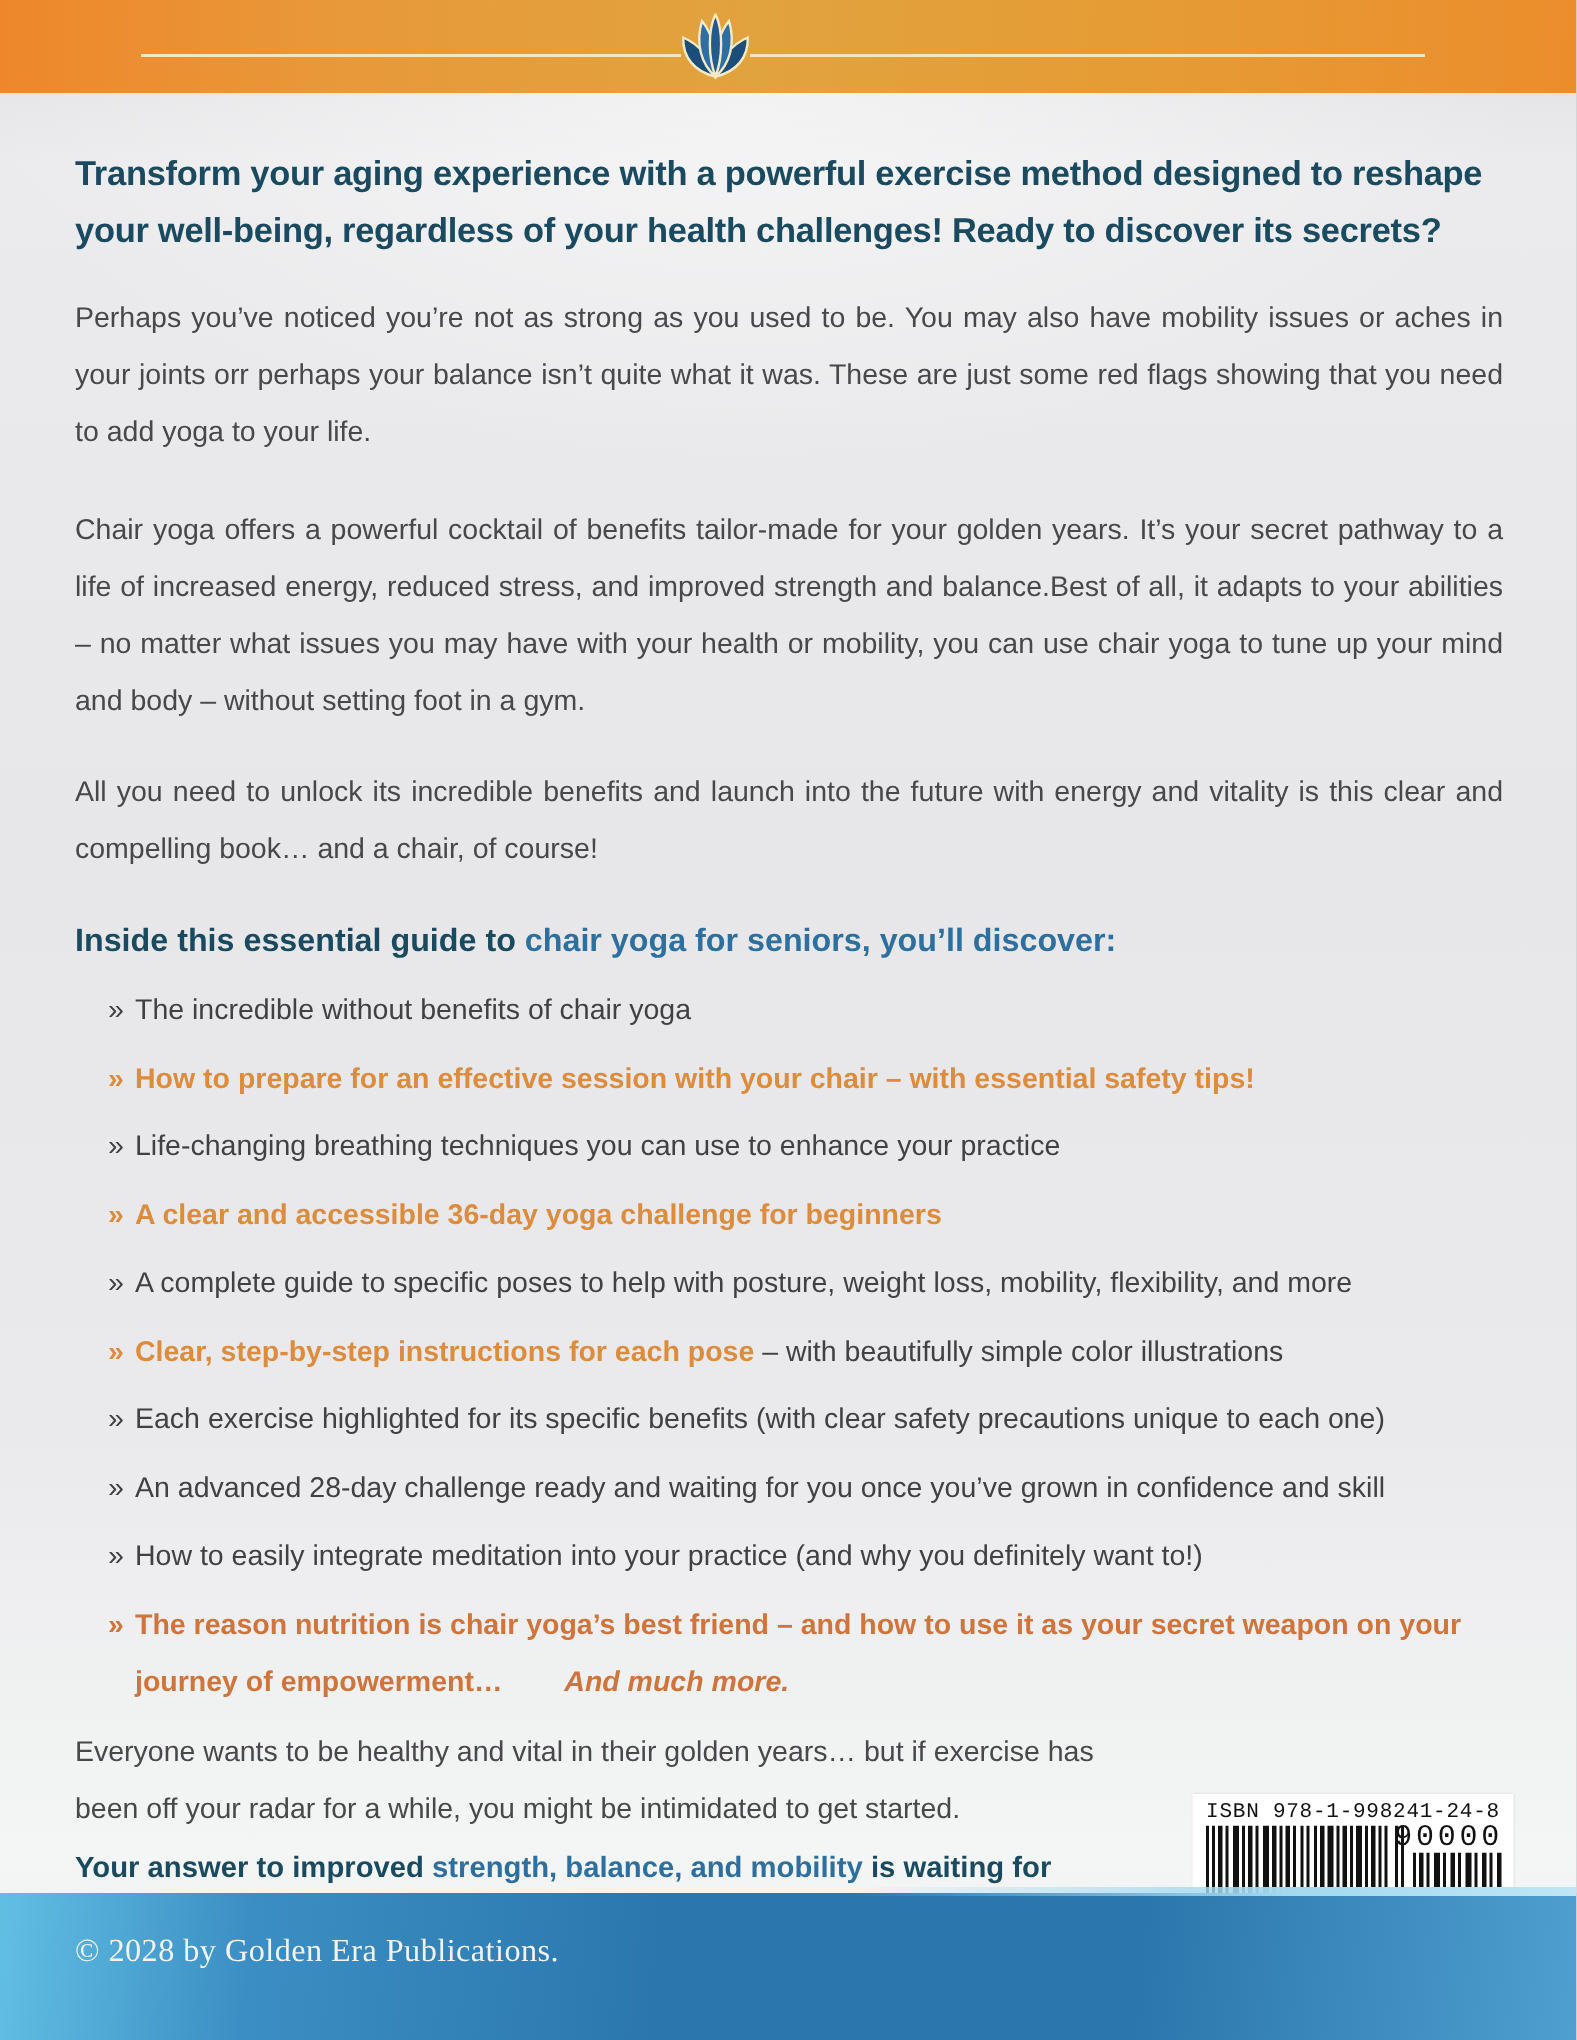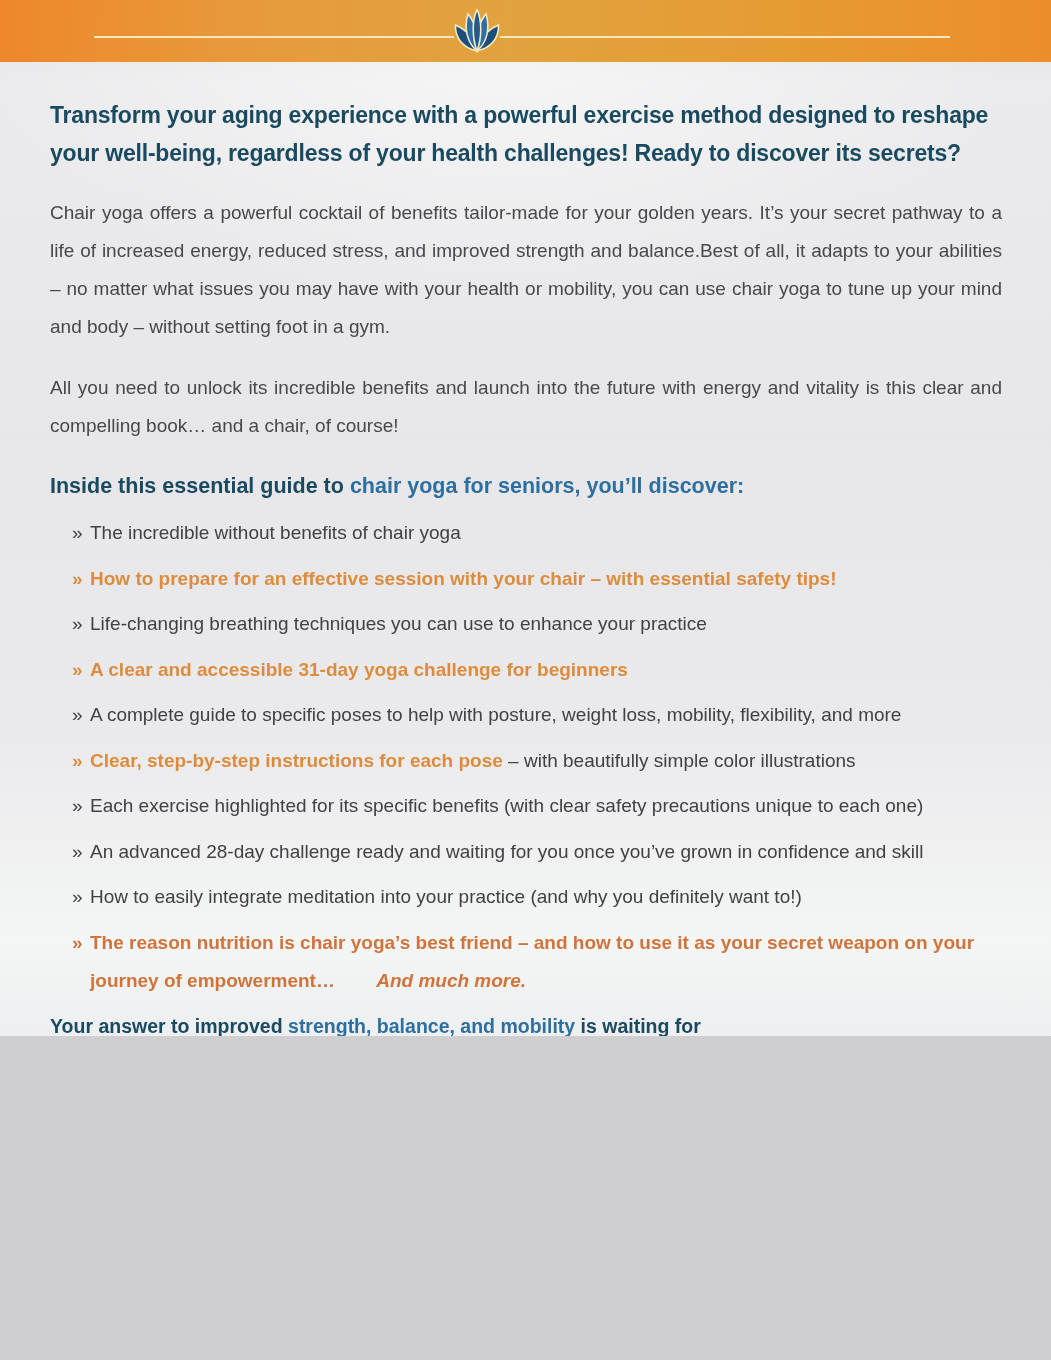"Transform your aging experience with" .cover { height: 1036px -> 1360px }
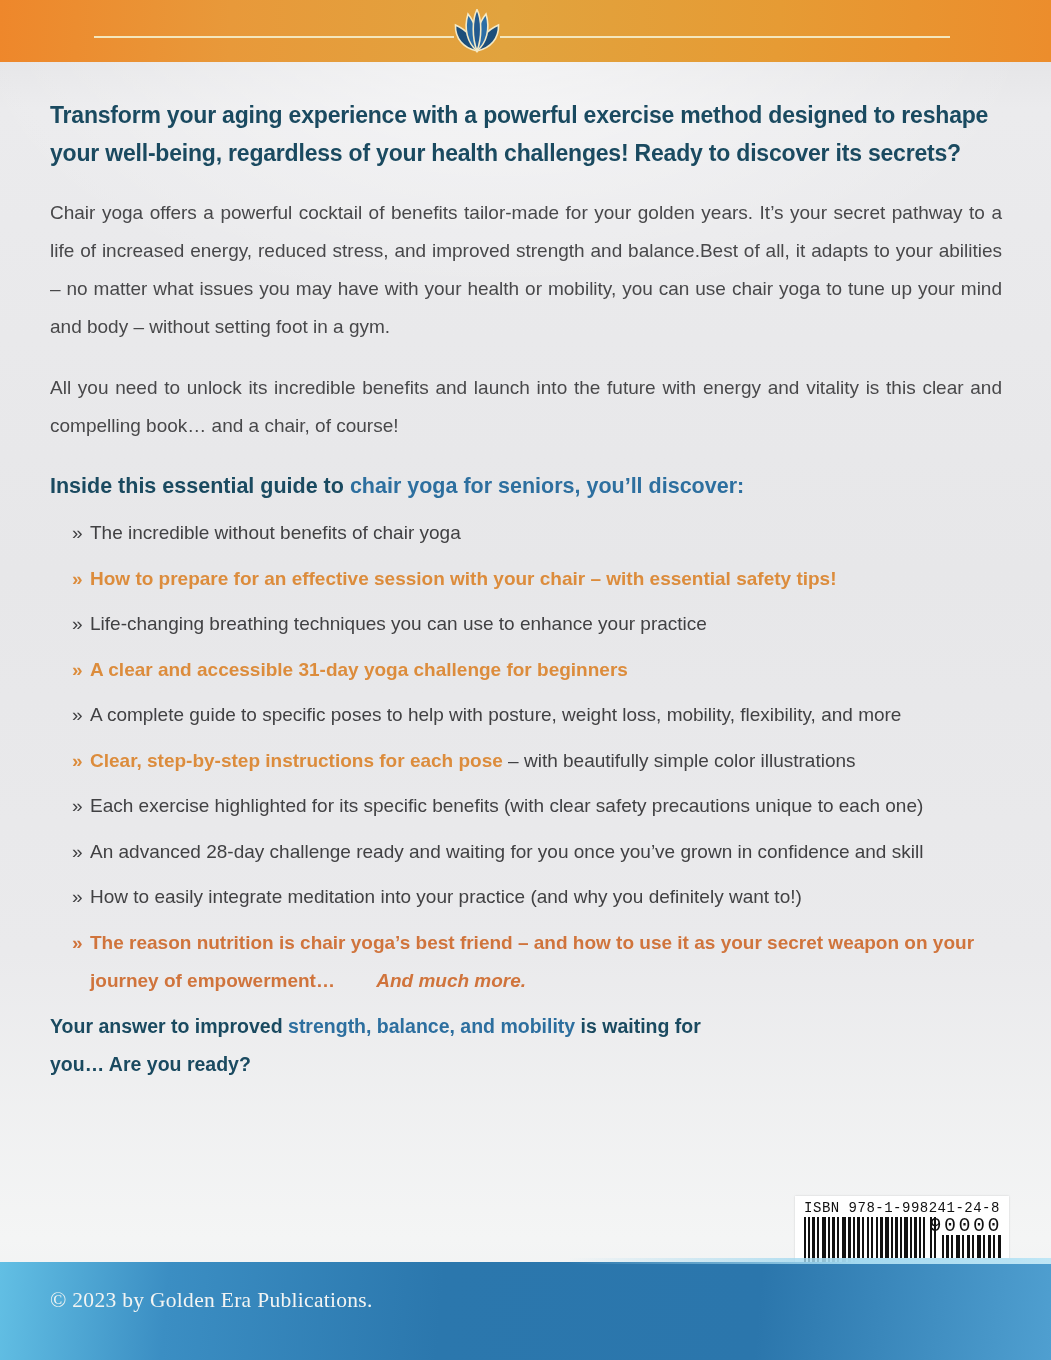"Perhaps you’ve noticed you’re not" p.para { html: none -> <p>Perhaps you’ve noticed you’re not as strong as you used to be. You may also have mobility issues or aches in your joints orr perhaps your balance isn’t quite what it was. These are just some red flags showing that you need to add yoga to your life.</p> }
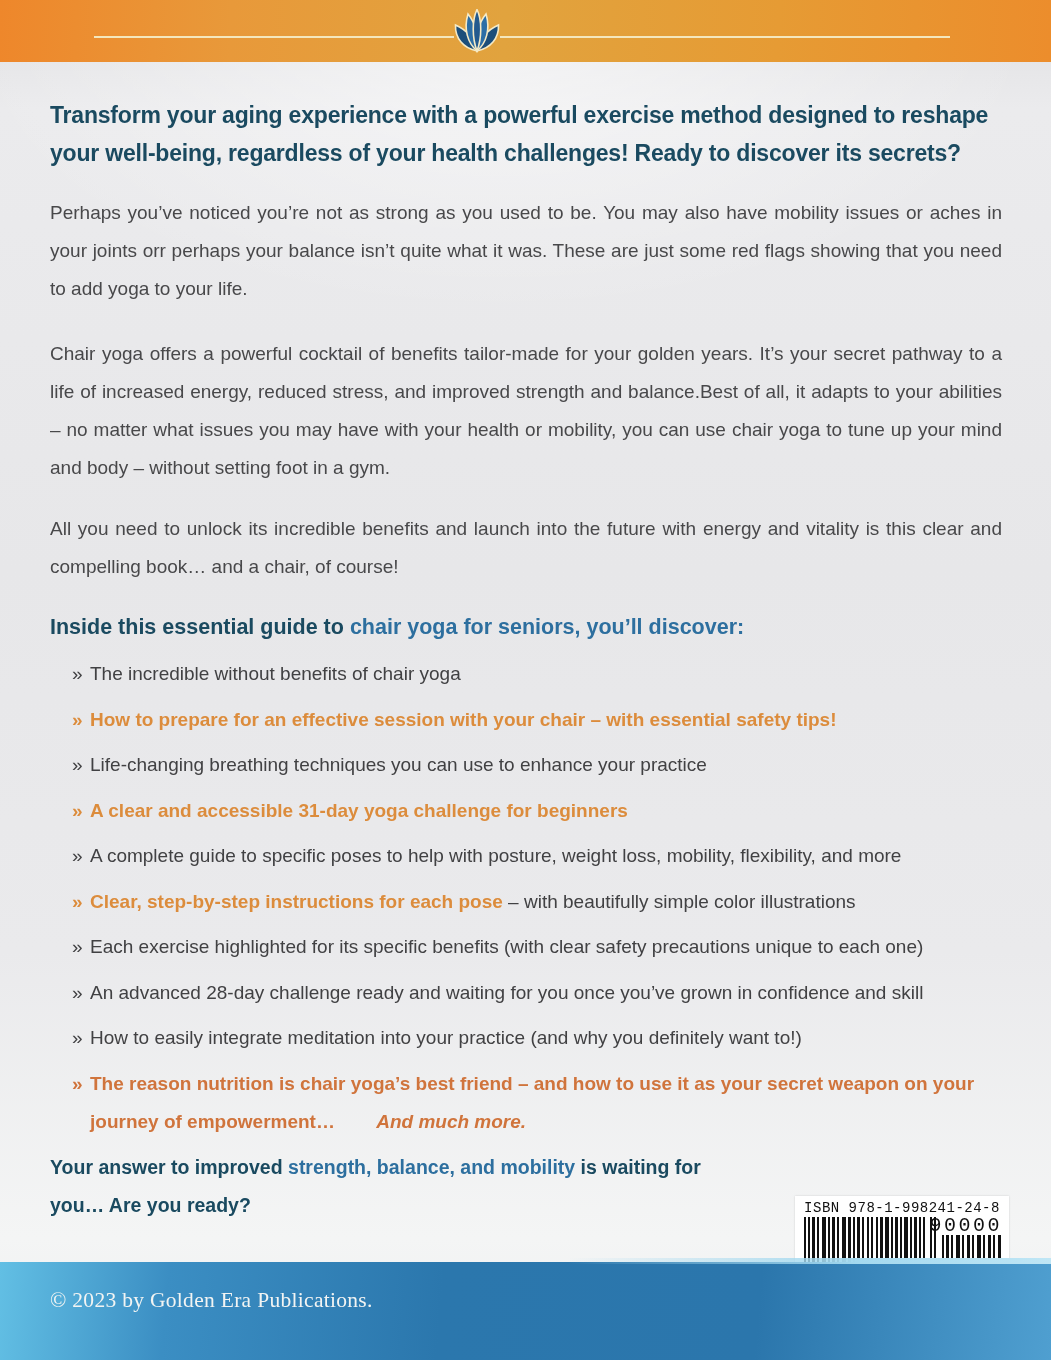"A clear and accessible 31-day" span.txt { text: 31-day -> 36-day }
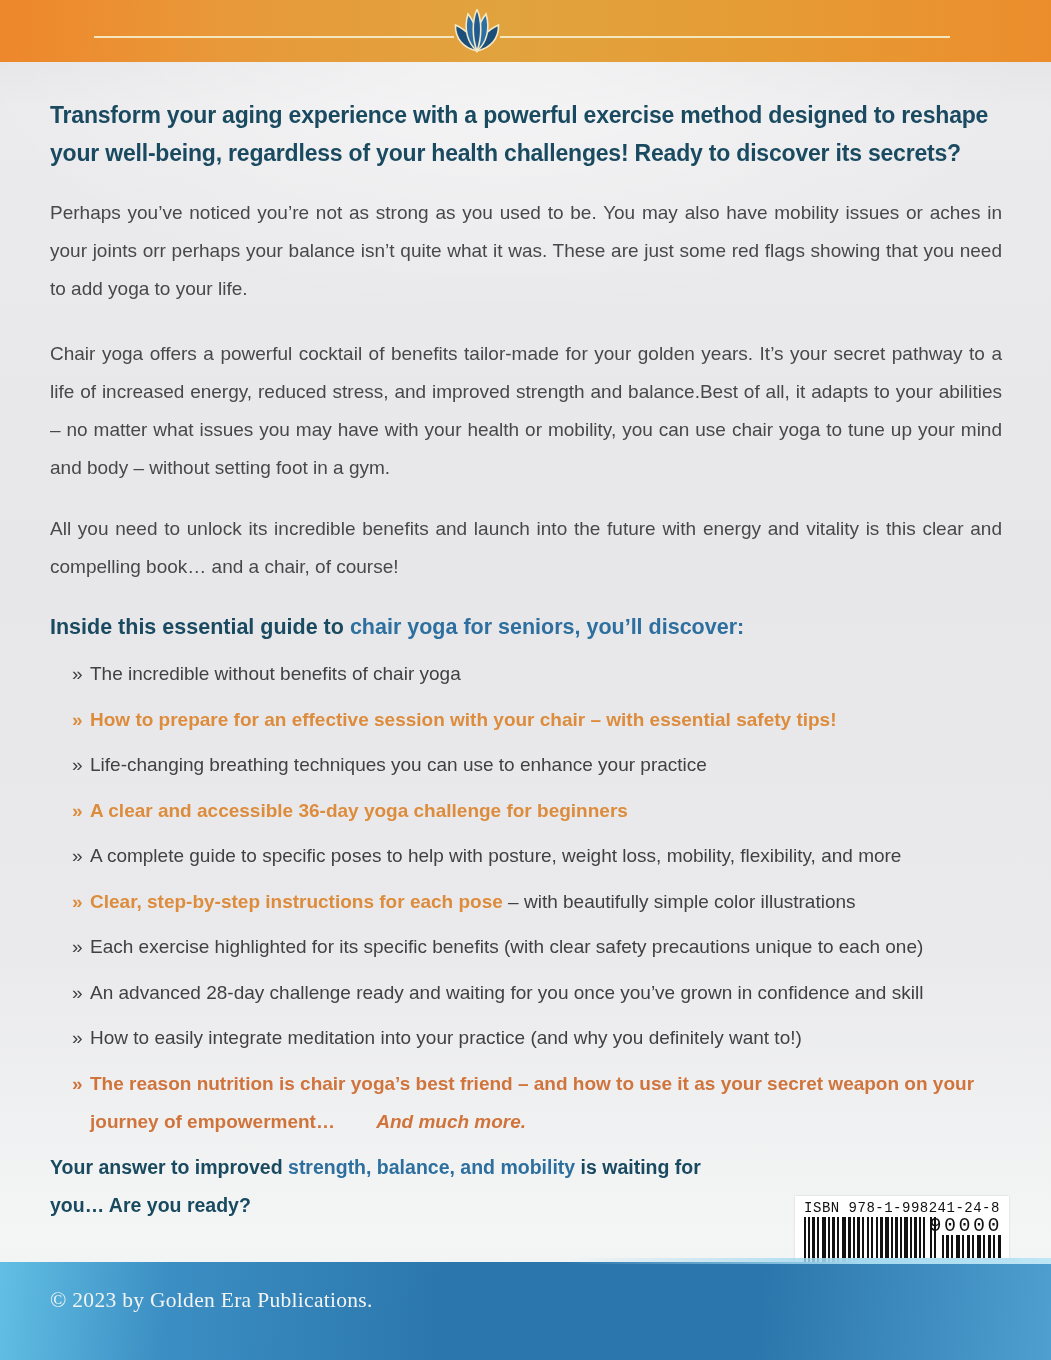"Everyone wants to be healthy" p.closing { html: none -> <p>Everyone wants to be healthy and vital in their golden years… but if exercise has been off your radar for a while, you might be intimidated to get started.</p> }
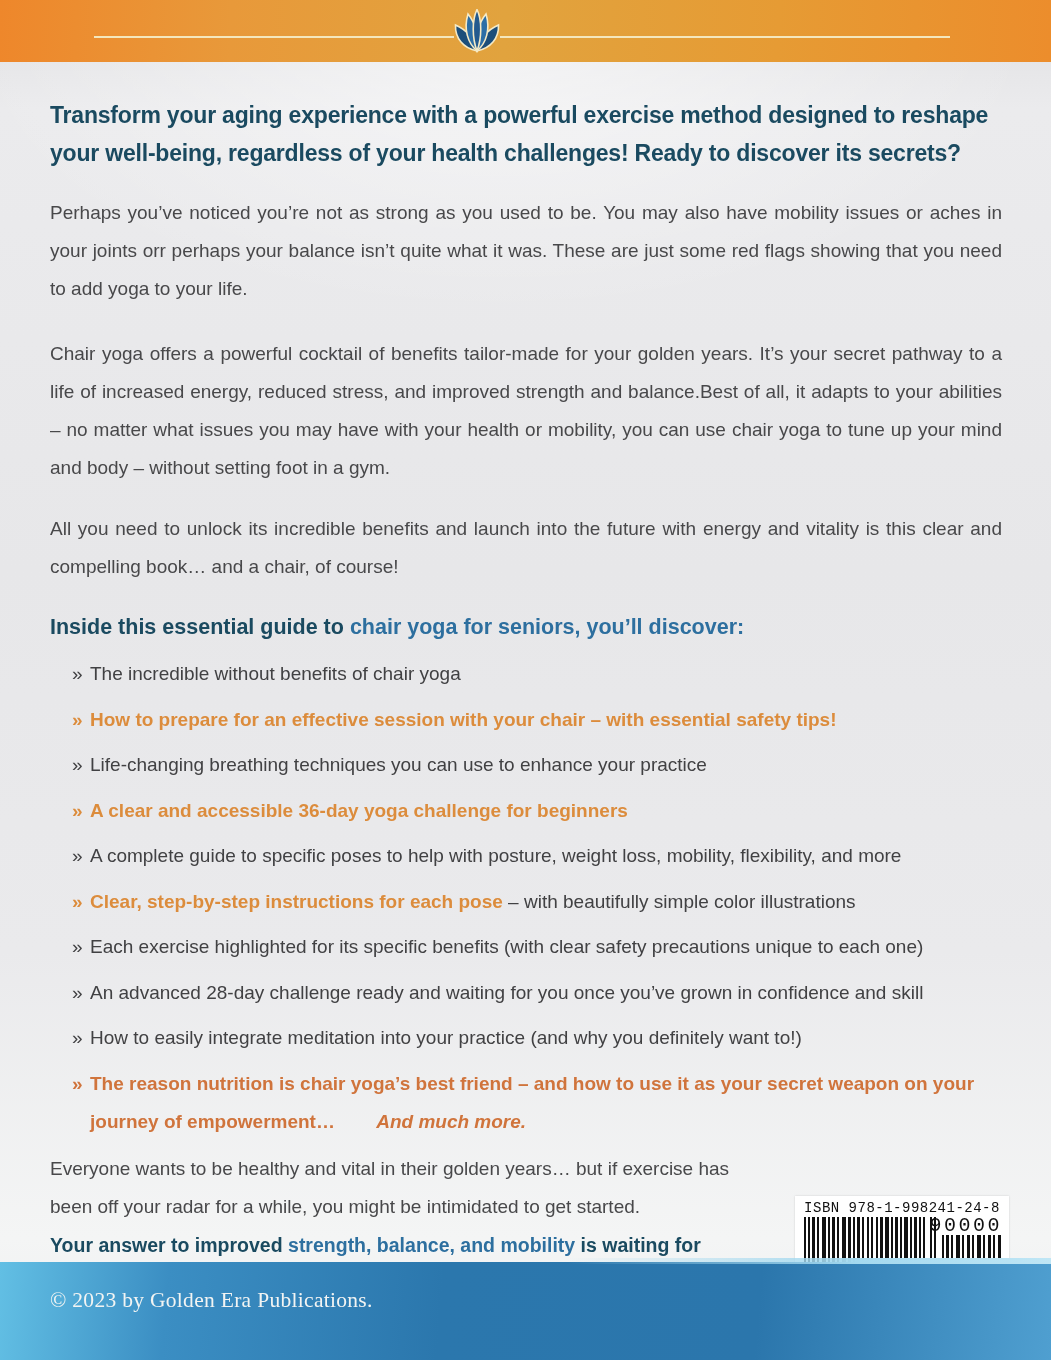"© 2023 by Golden Era" div.copyright { text: 2023 -> 2028 }
